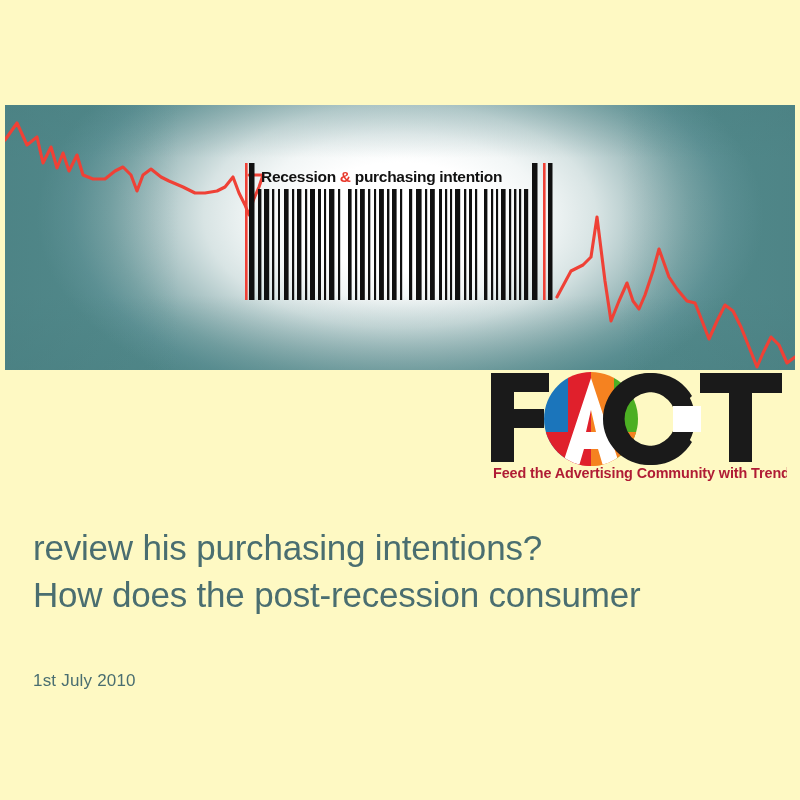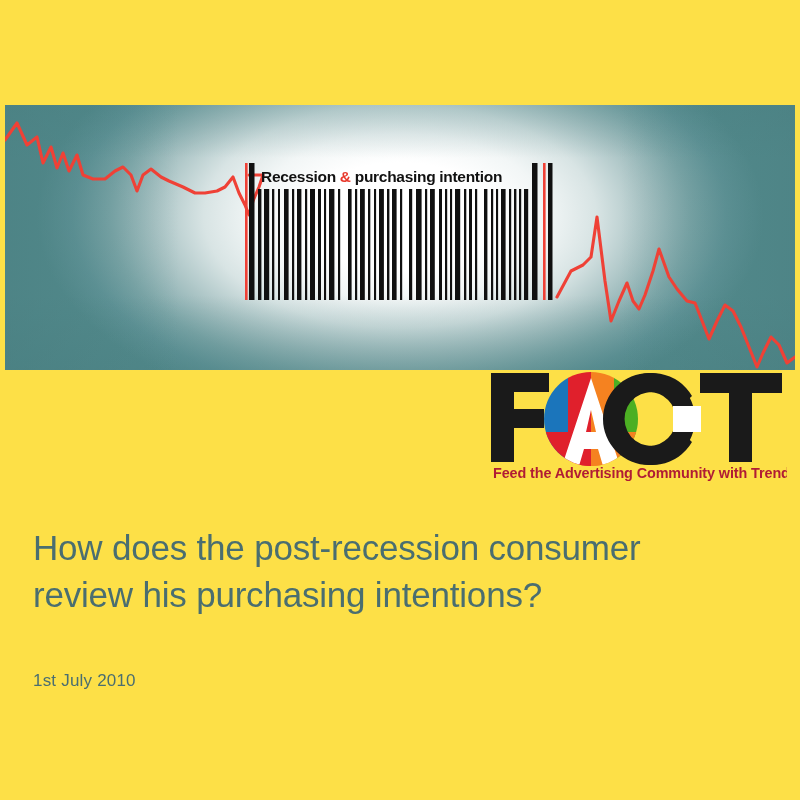"Recession & purchasing intention" #slide { background: #fde047 -> #fef9c3 }
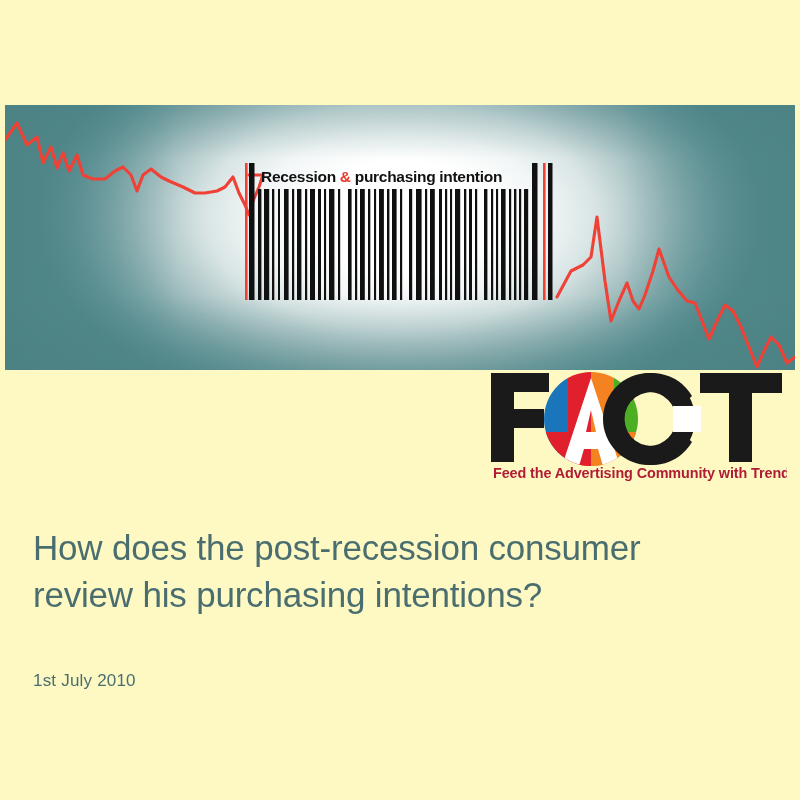"How does the post-recession consumer" span.title-line { order: before "review his purchasing intentions?" -> after "review his purchasing intentions?" }
